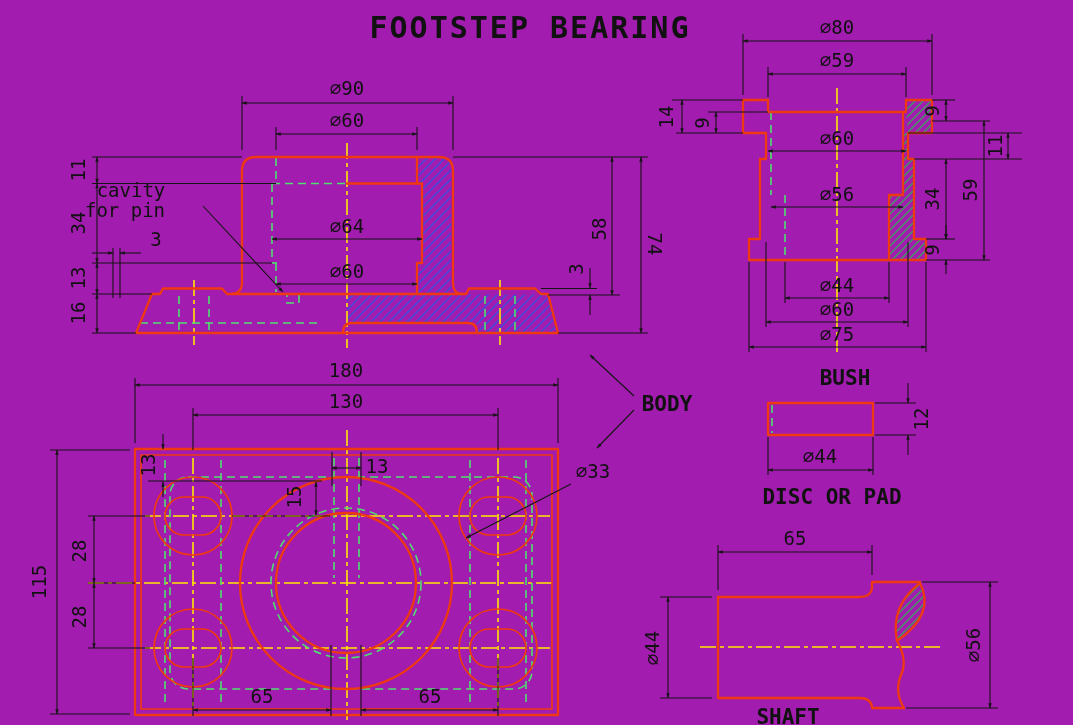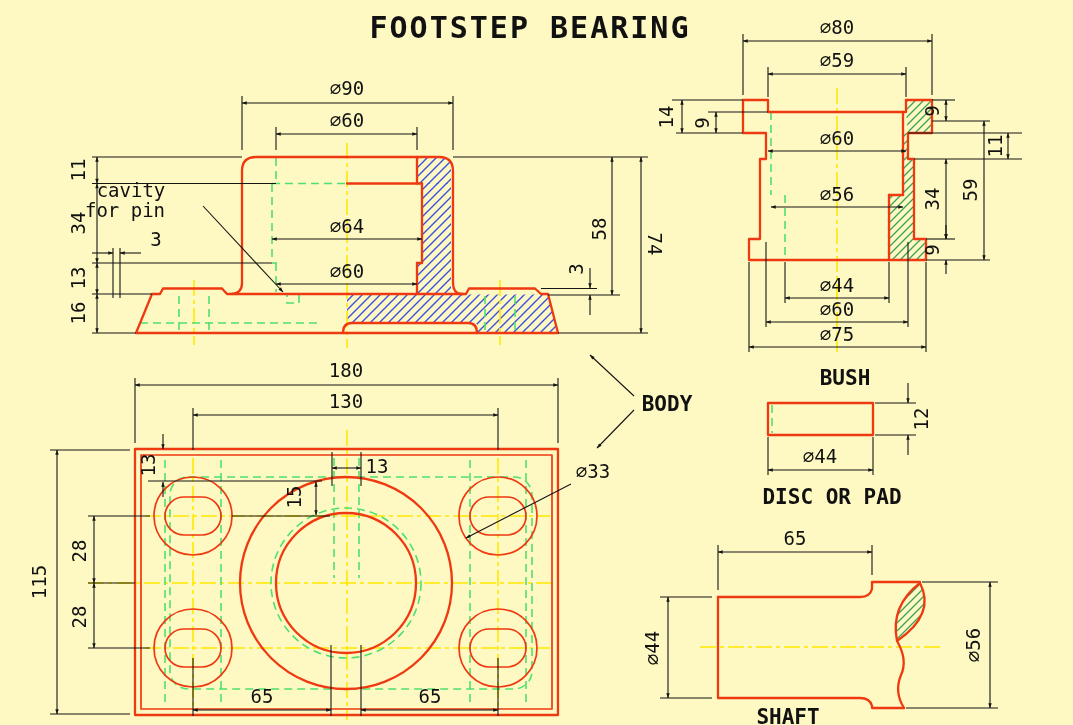"FOOTSTEP BEARING" .stage { background: #fef9c3 -> #a21caf }
